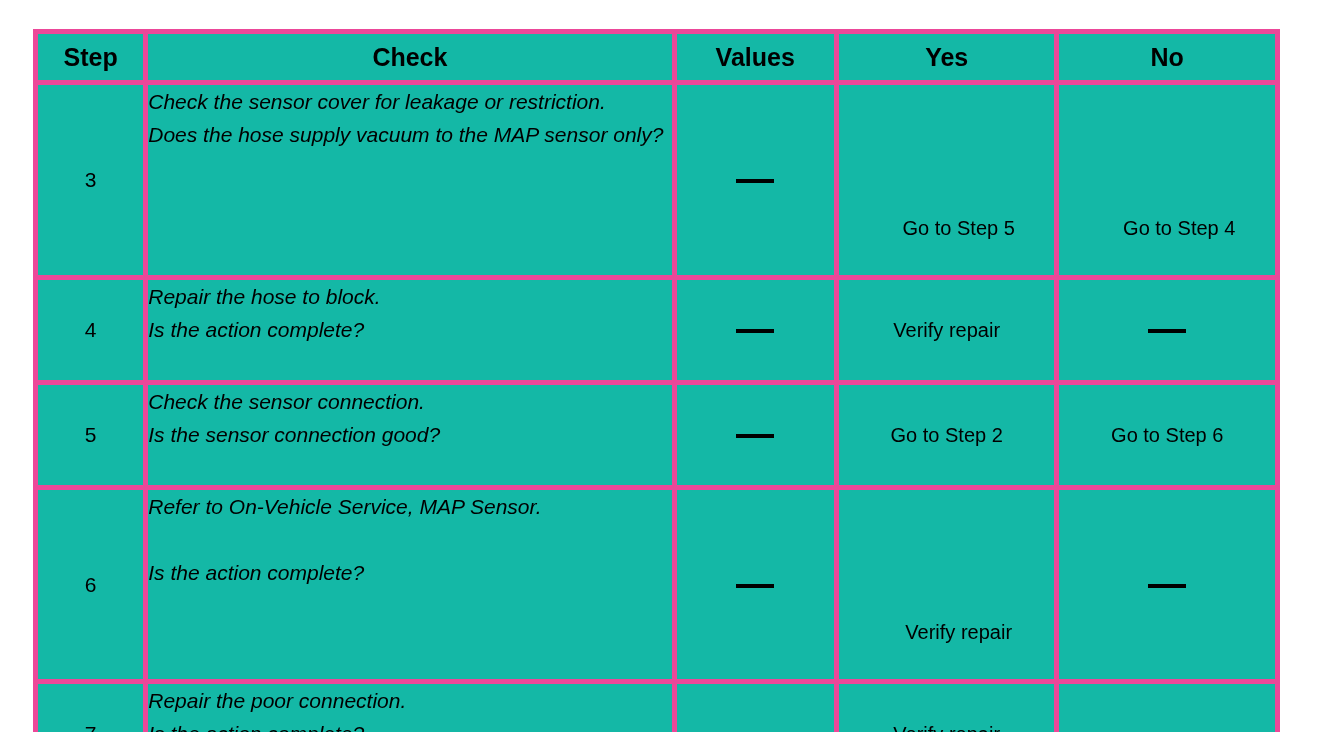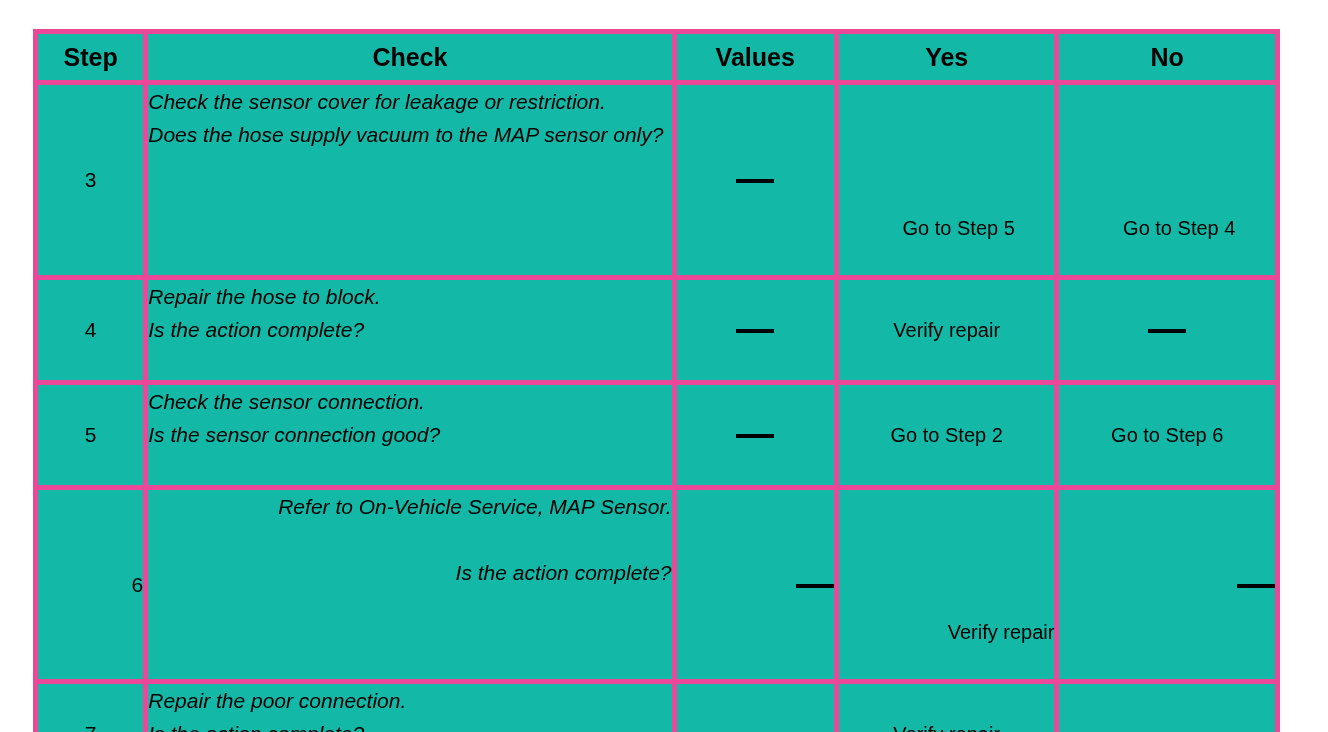"Refer to On-Vehicle Service, MAP" tr.r6 td { text-align: right -> none }
